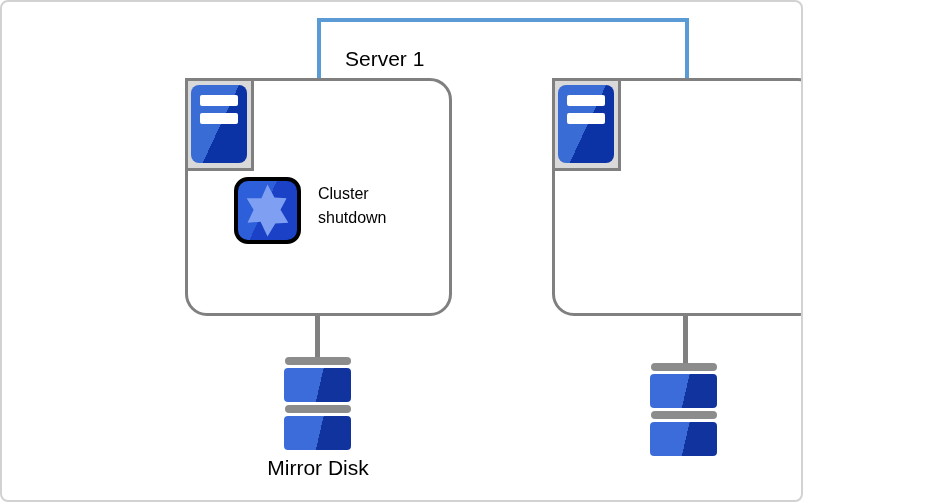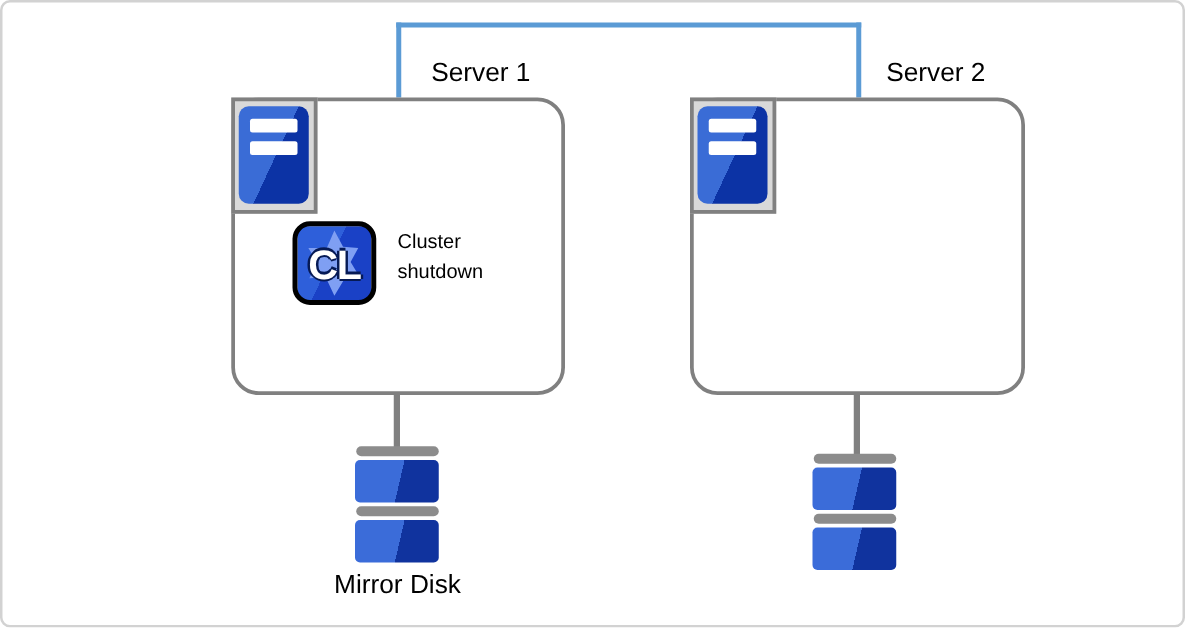"Server 1" .canvas { width: 948px -> 803px }
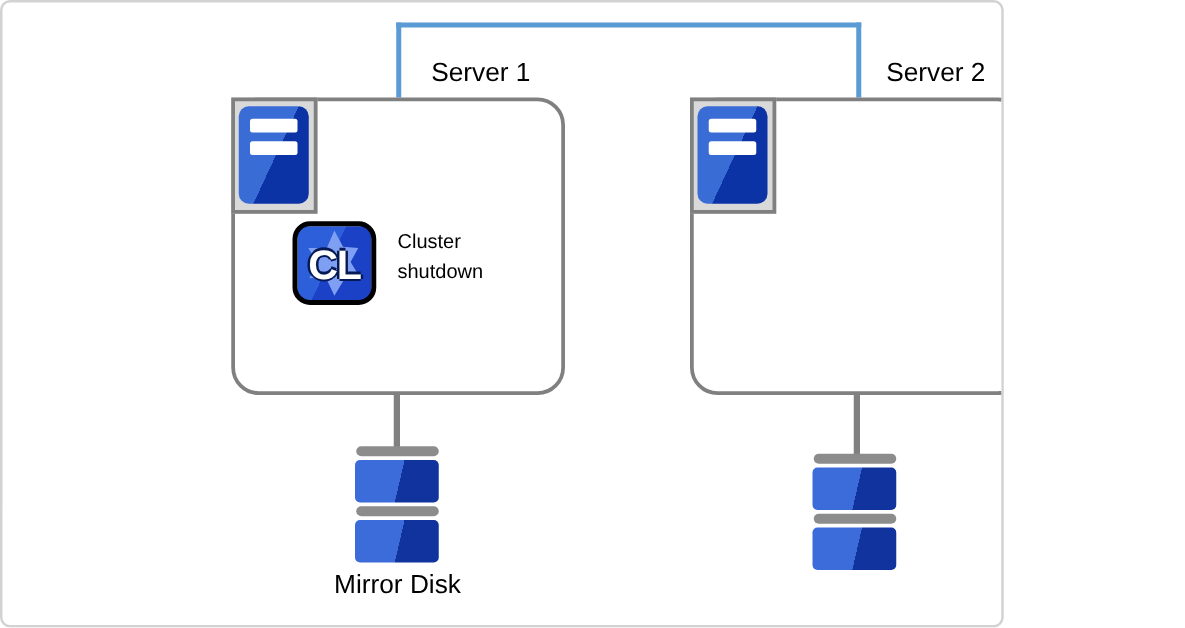"Server 2" div.node-label { html: <div>Server 2</div> -> none }
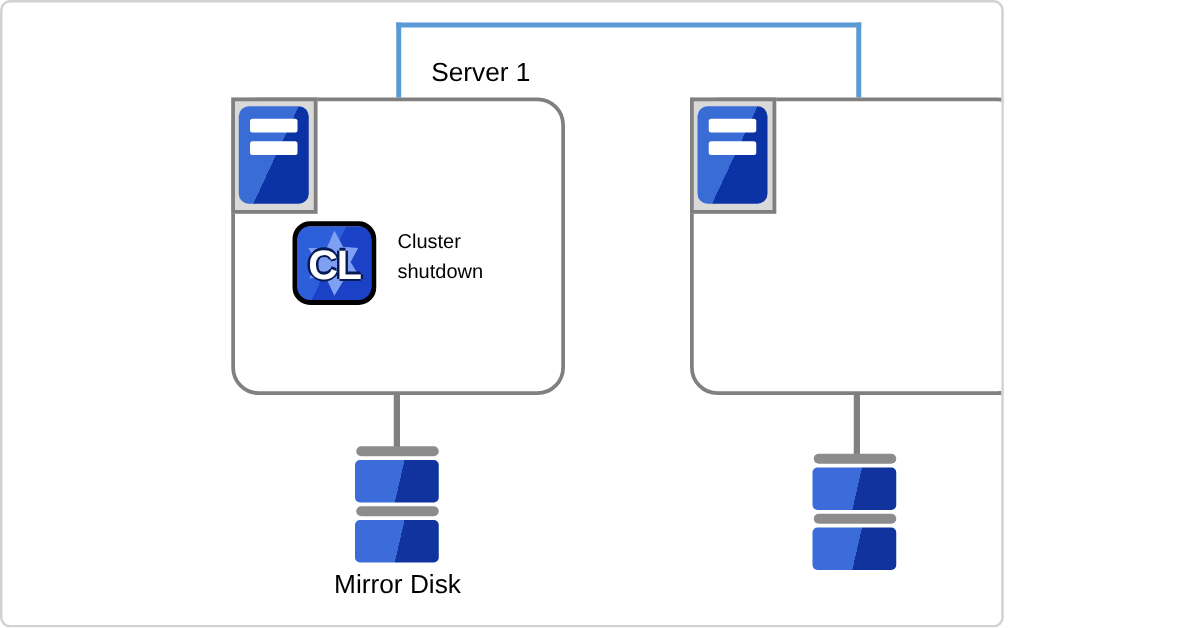"CL" span.cl-text { html: <span>CL</span> -> none }
